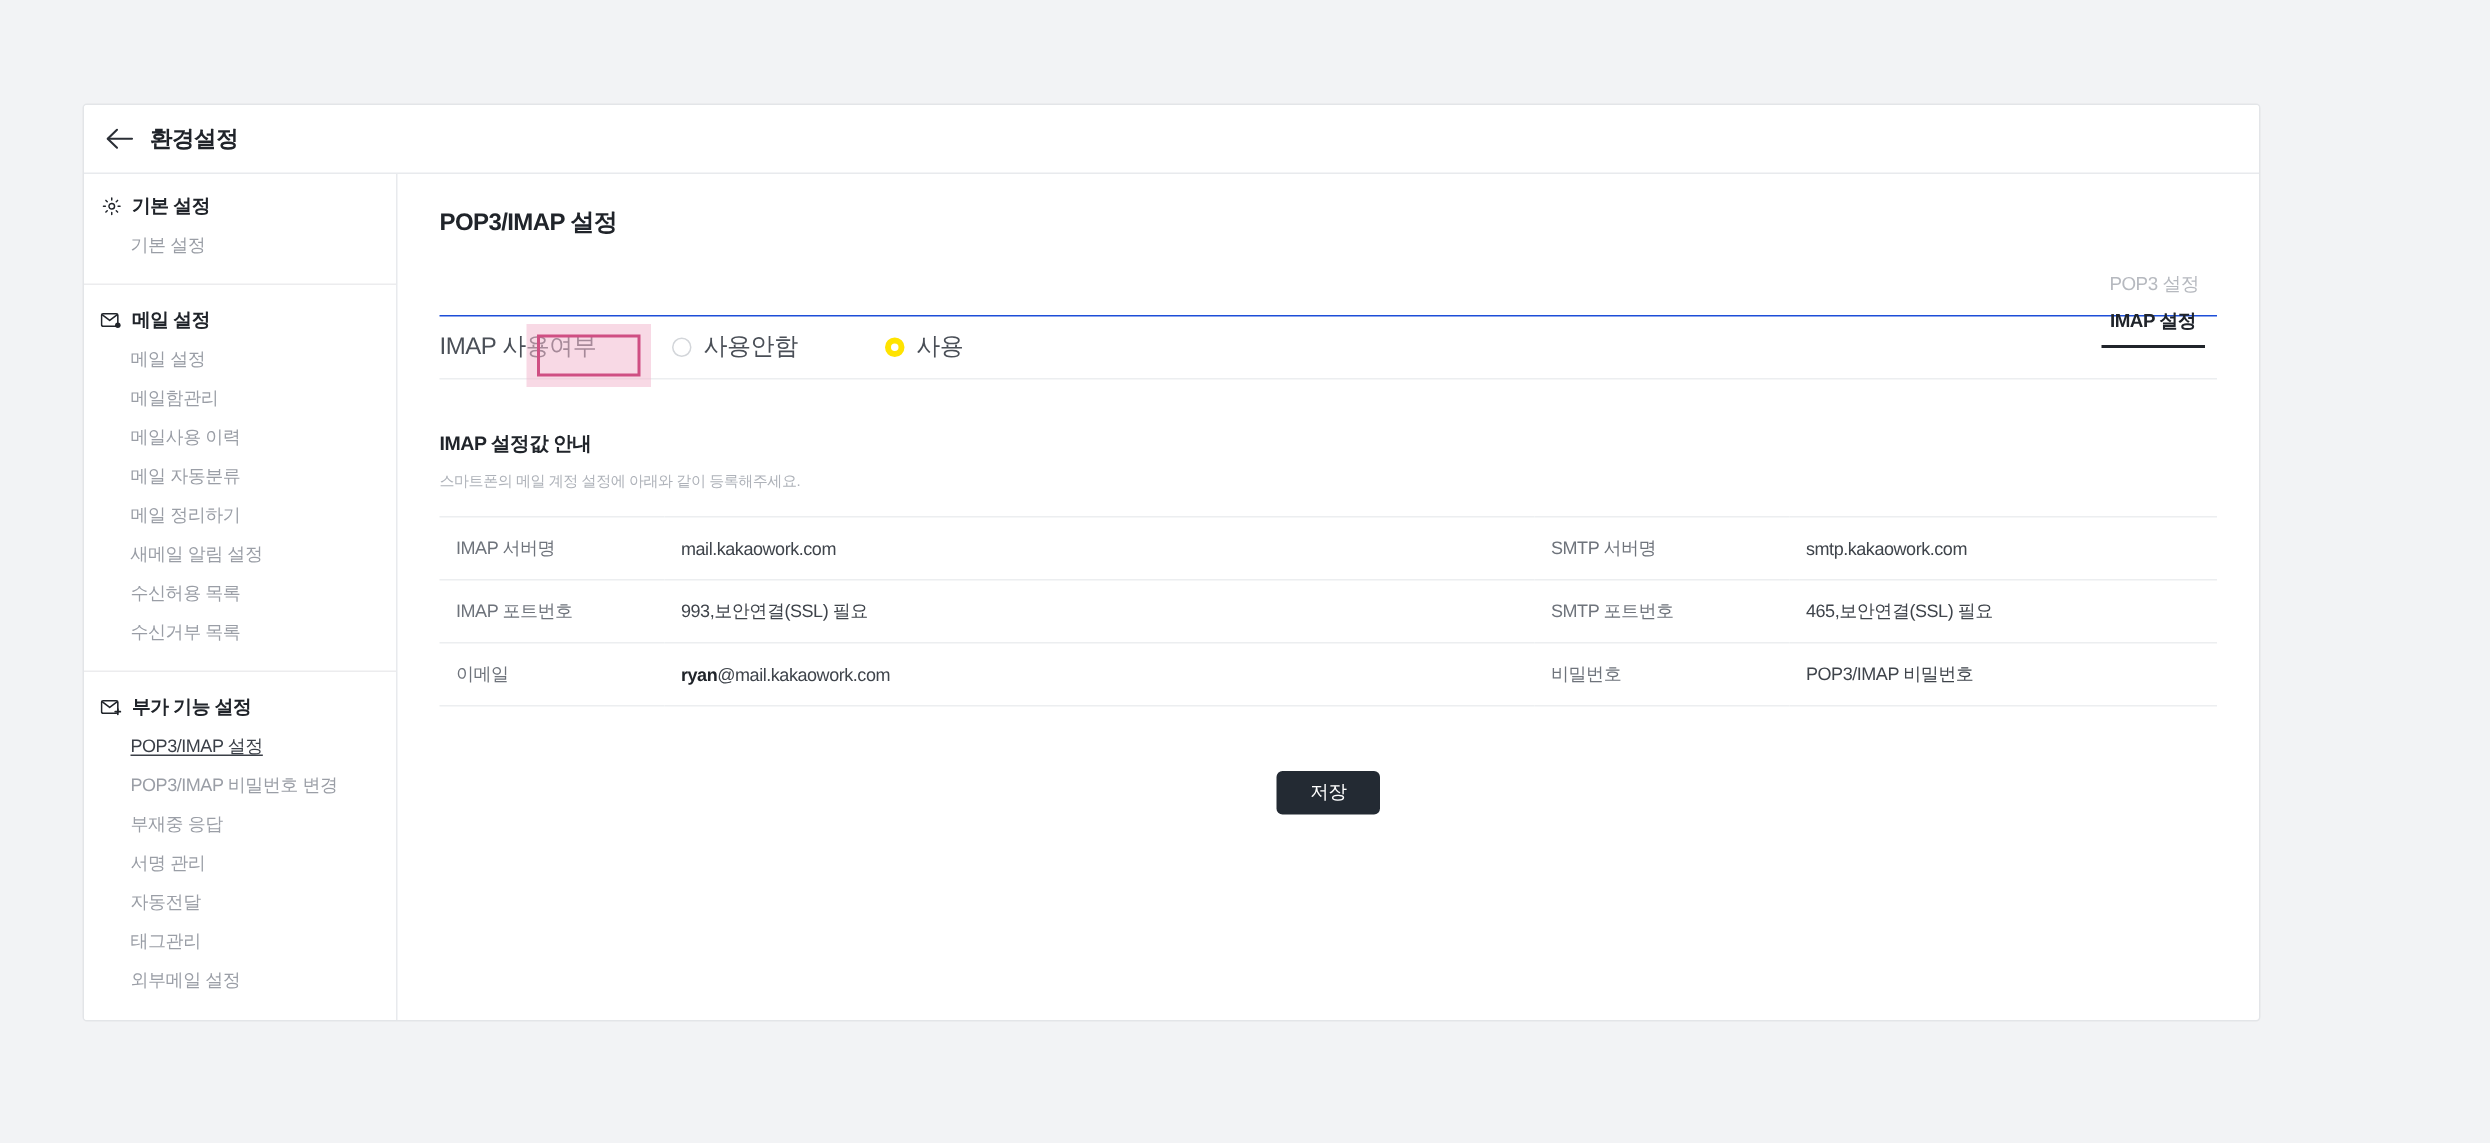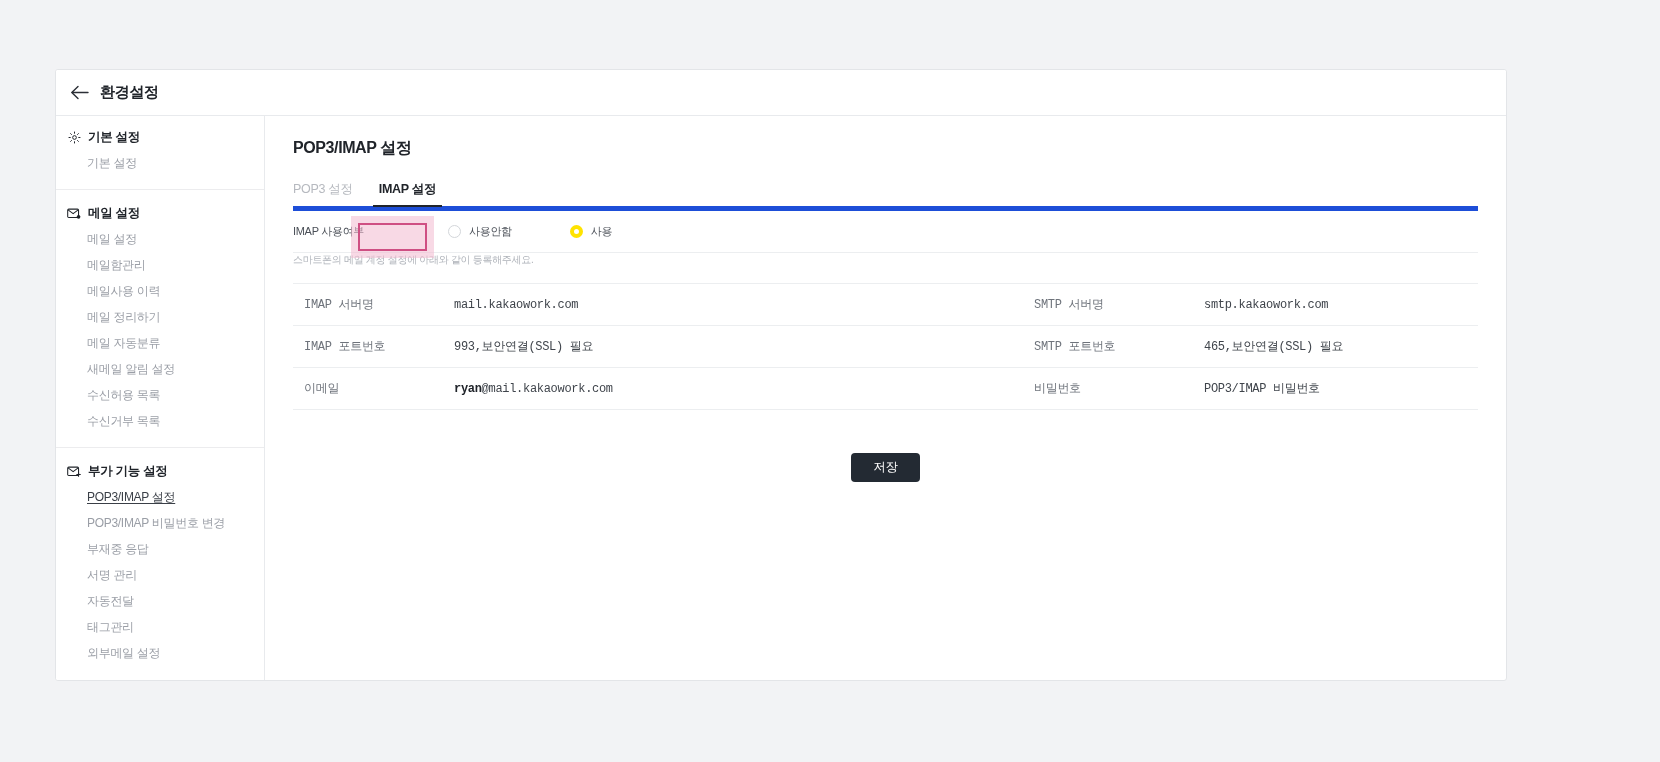"POP3 설정" .tabs { border-bottom: 5px solid #1d4ed8 -> 1px solid #1d4ed8; flex-direction: none -> column }
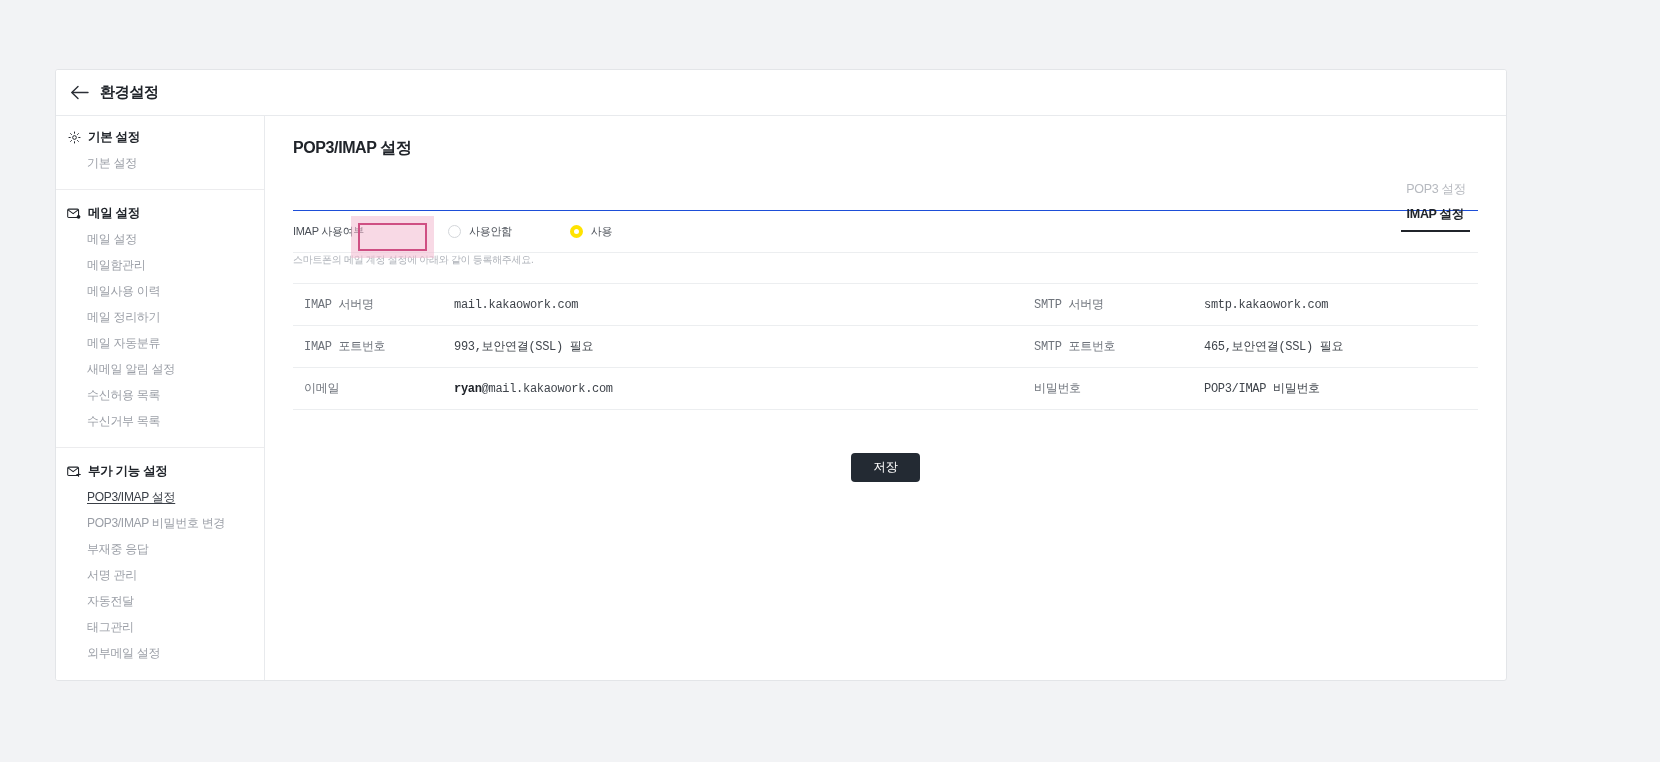"IMAP 사용여부" .radio-row { font-size: 11px -> 16px }
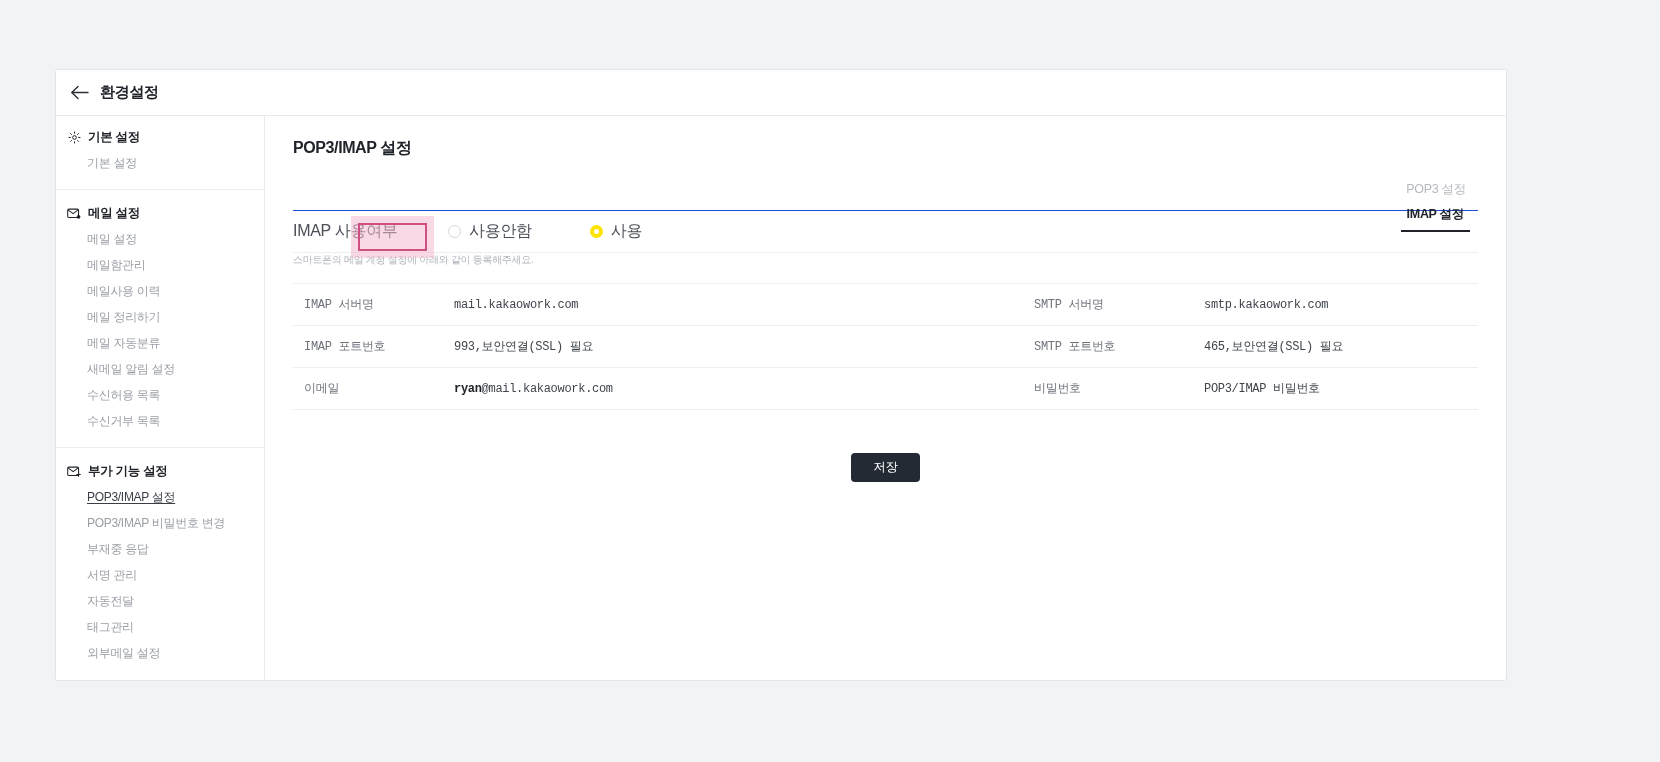"IMAP 설정값 안내" div.info-head { html: none -> <div>IMAP 설정값 안내</div> }
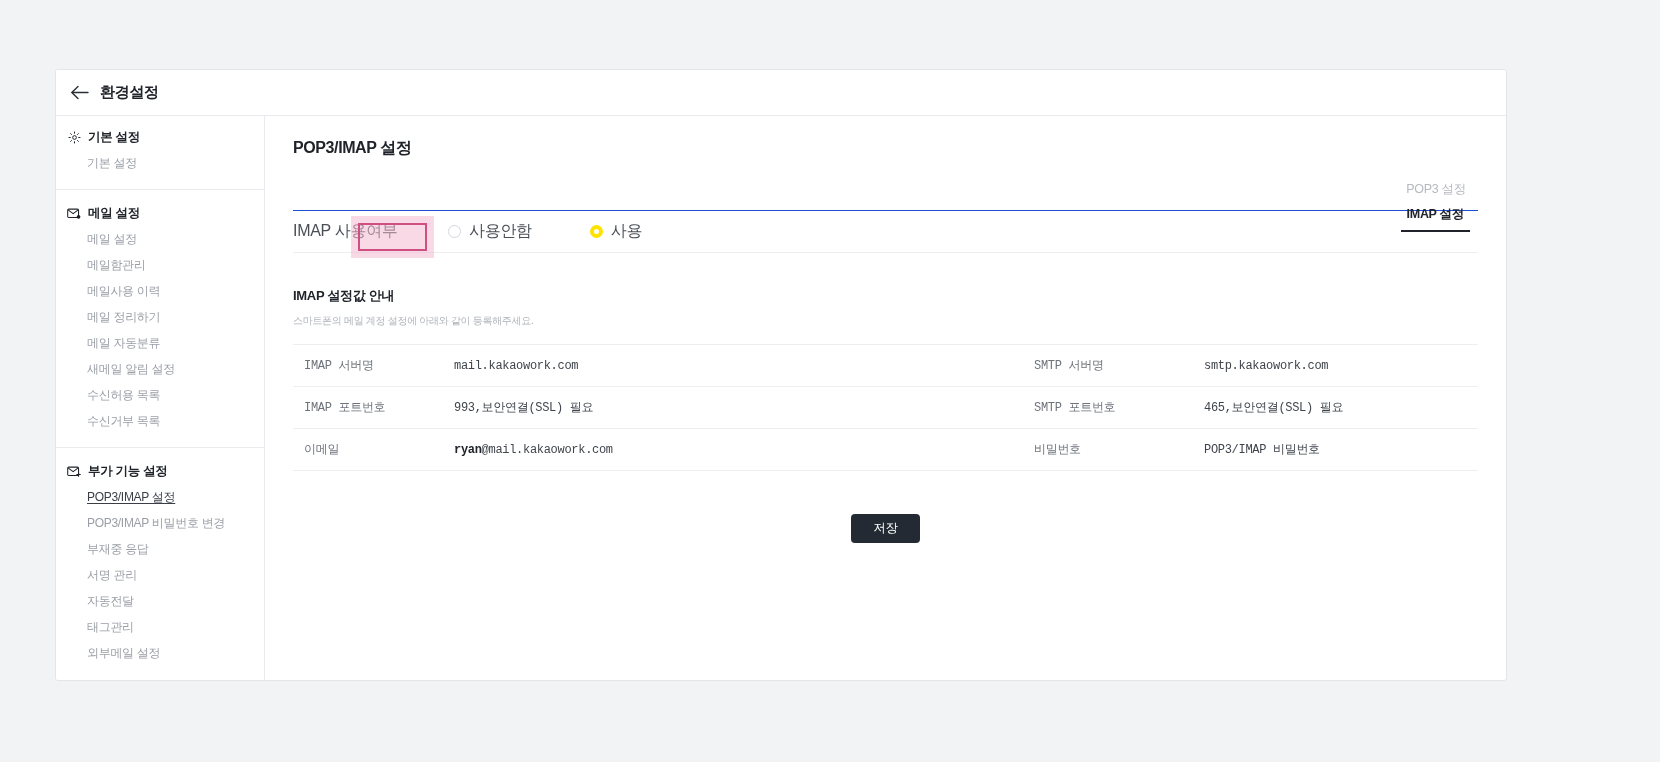"메일 정리하기" div.nav-item { order: before "메일 자동분류" -> after "메일 자동분류" }
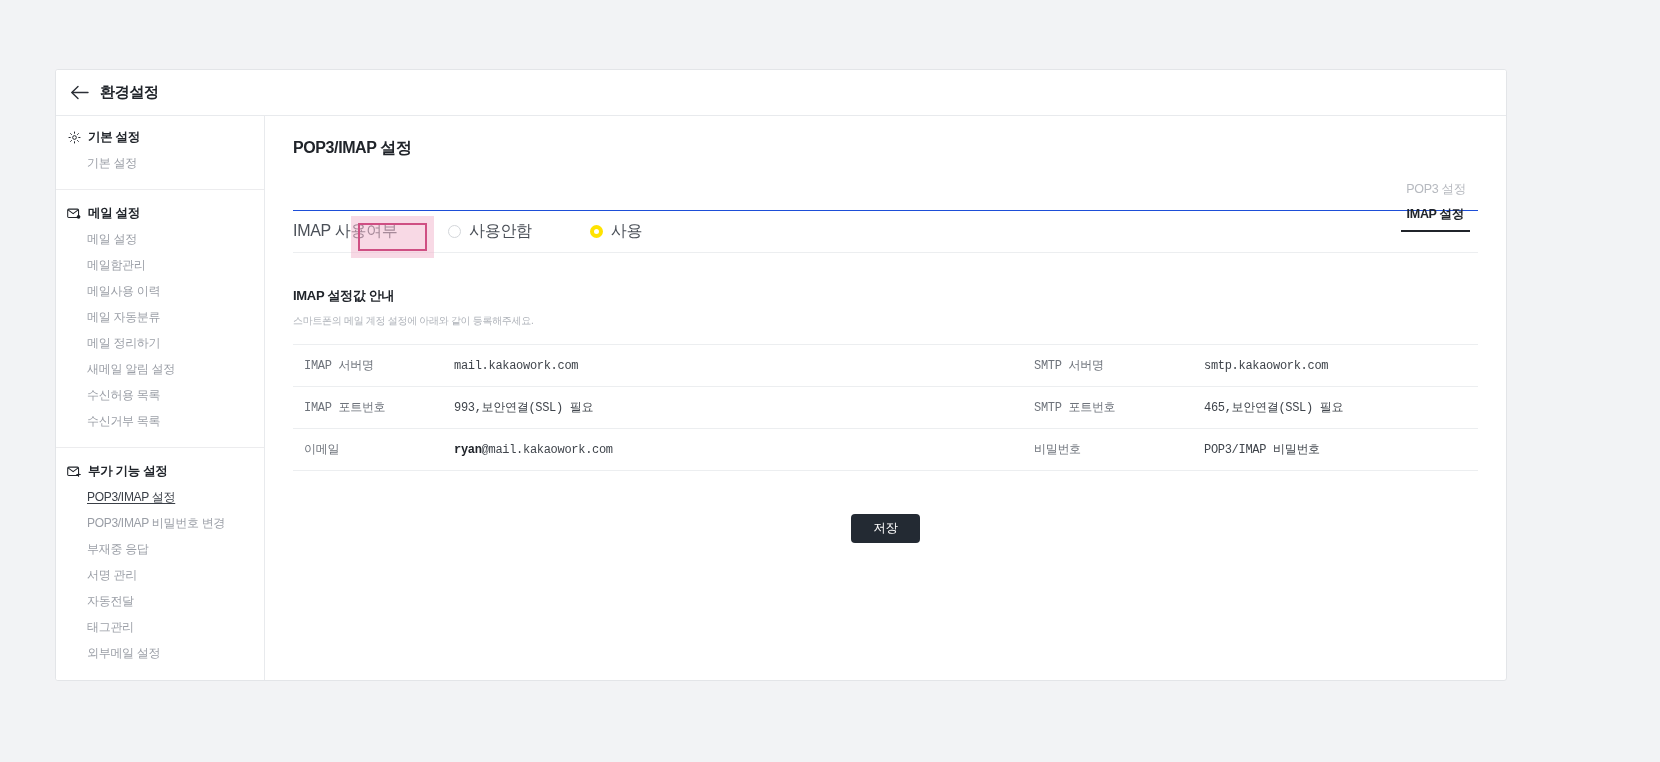"IMAP 서버명" .ktable tr { font-family: Liberation Mono, monospace -> none }
